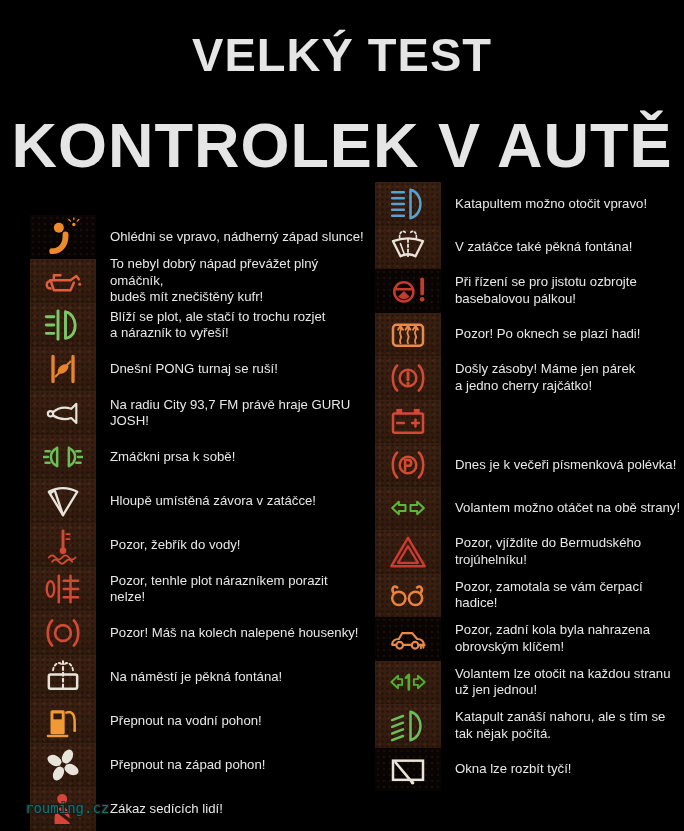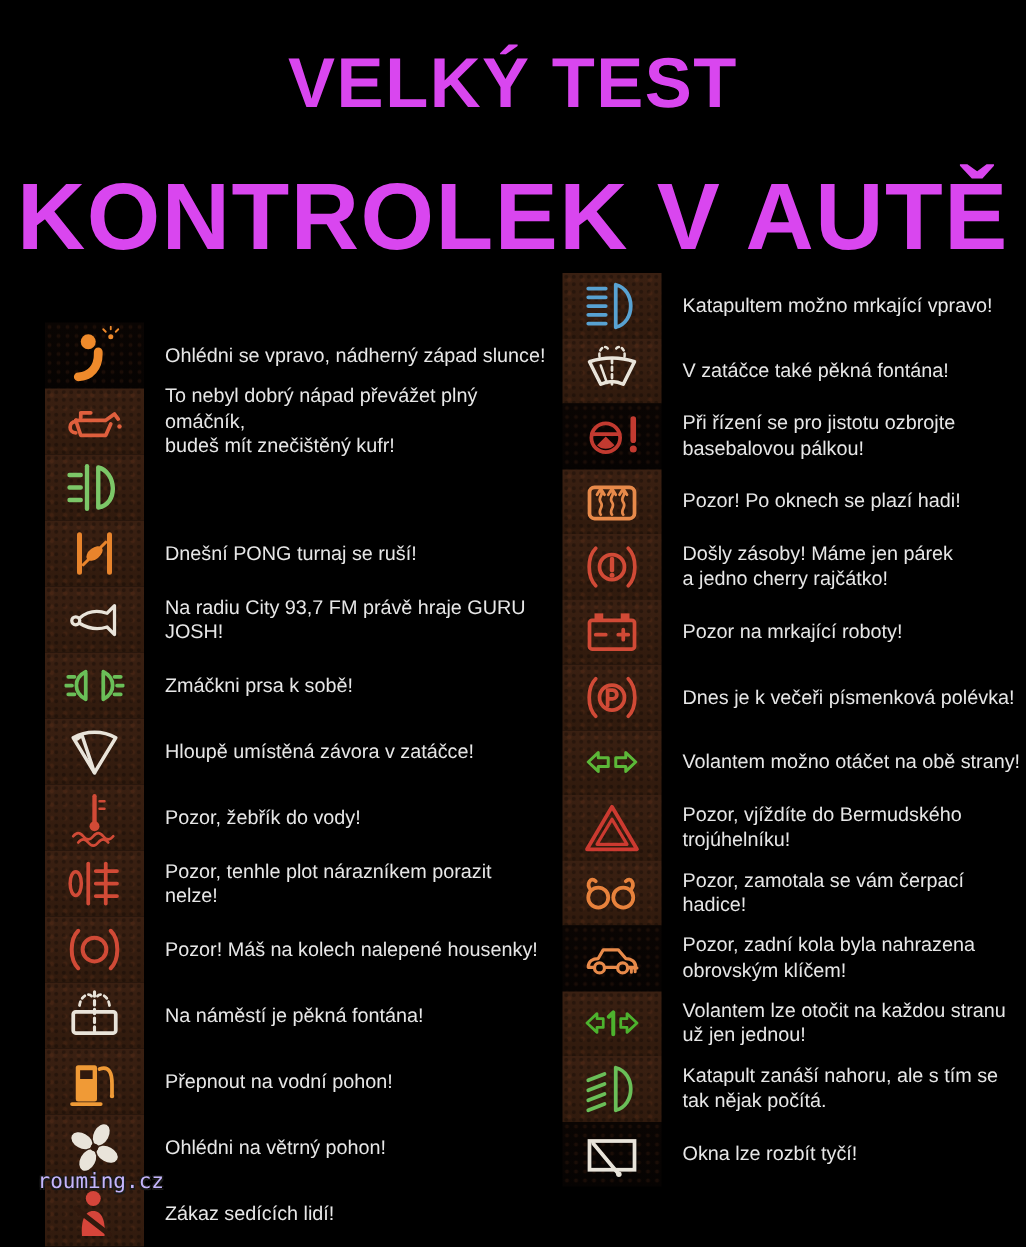"VELKÝ TEST" .title { color: #d946ef -> #e5e5e5 }
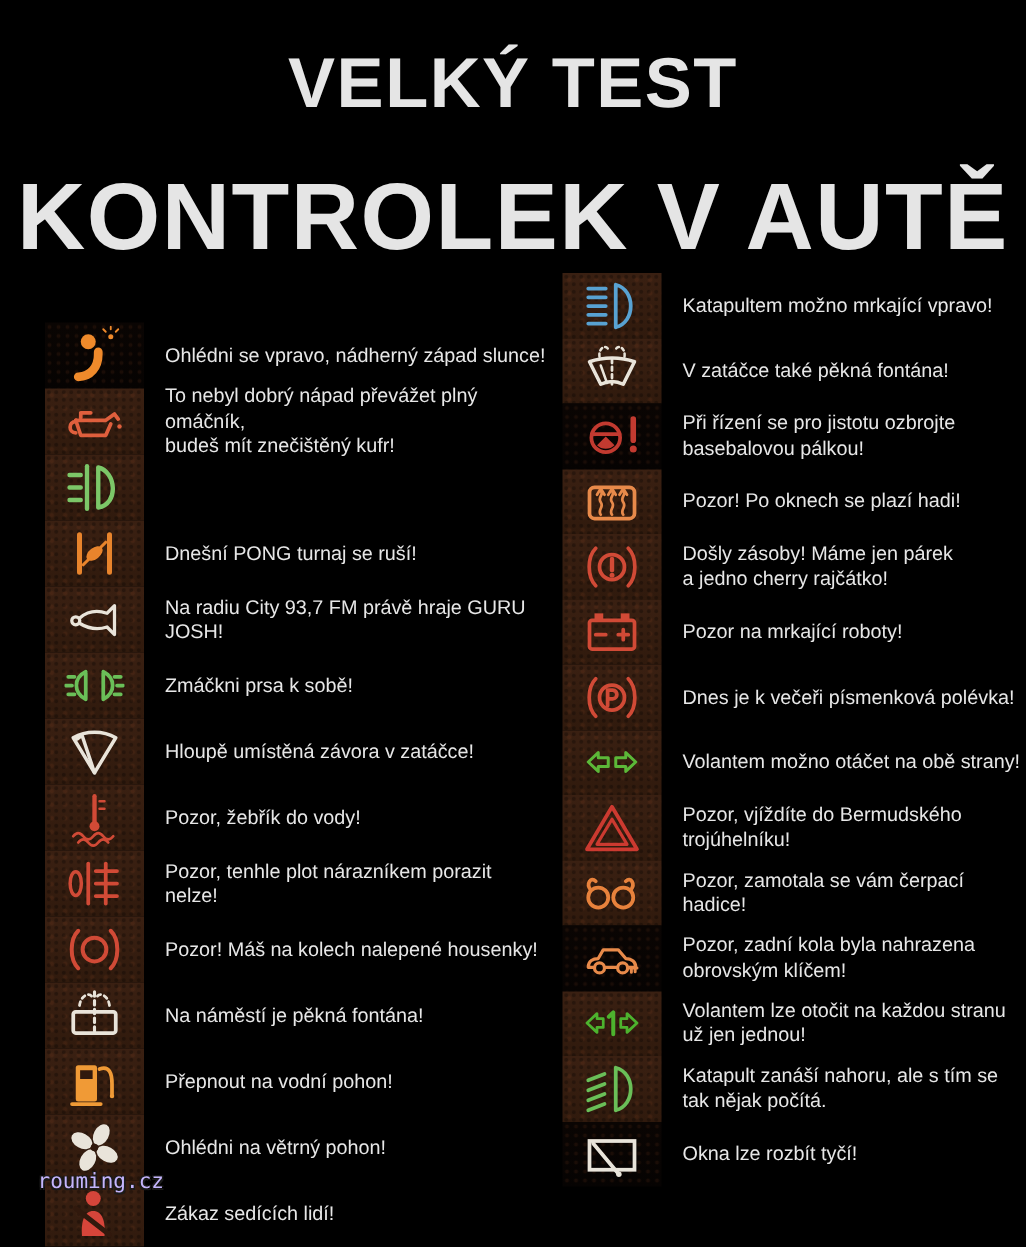"Katapultem možno mrkající vpravo!" div.caption { text: mrkající -> otočit }
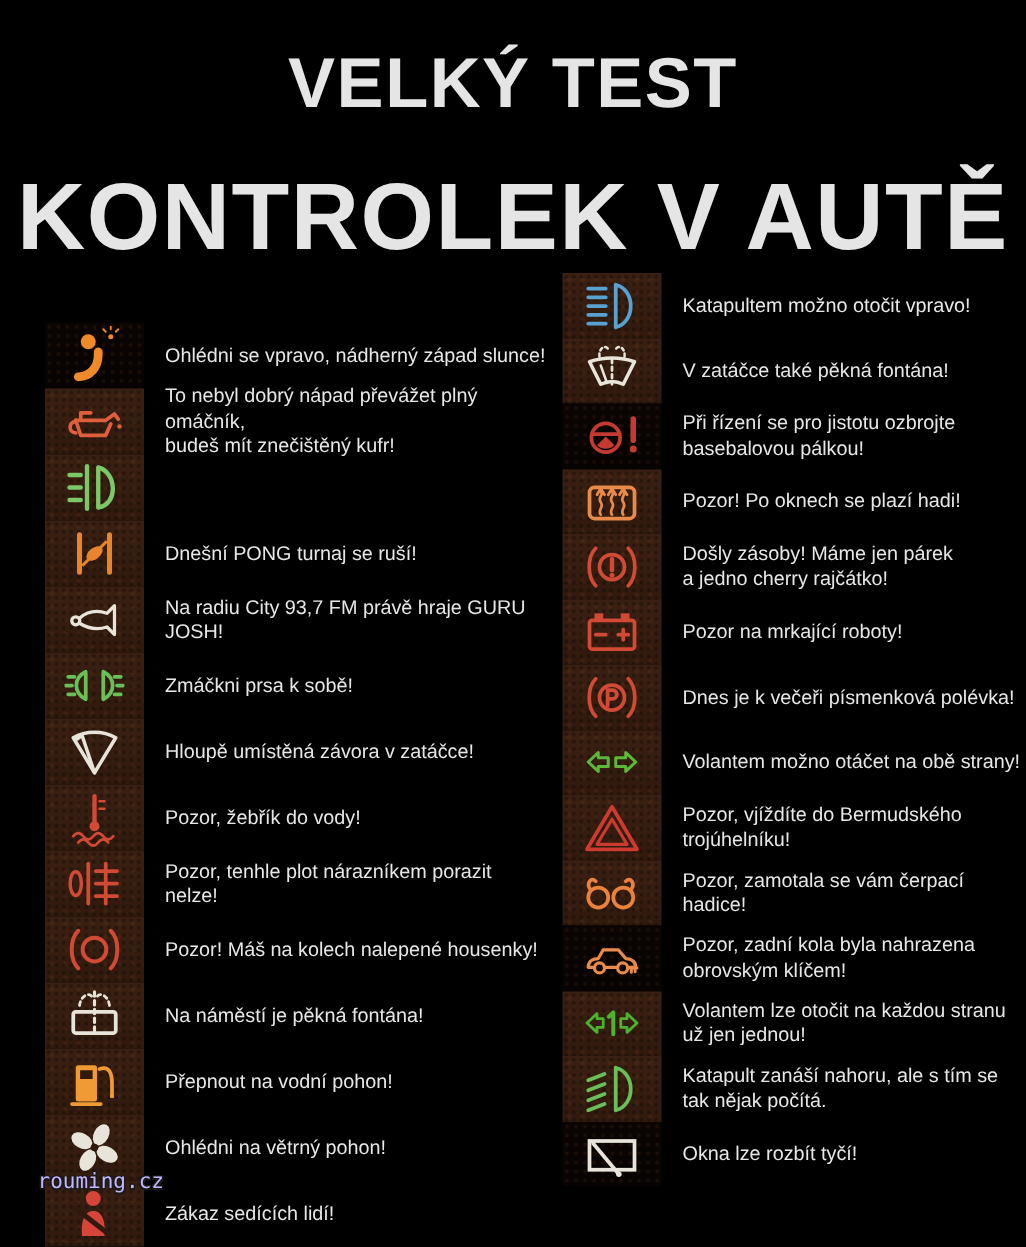"Blíží se plot, ale stačí" div.caption { html: none -> <div>Blíží se plot, ale stačí to trochu rozjet a nárazník to vyřeší!</div> }
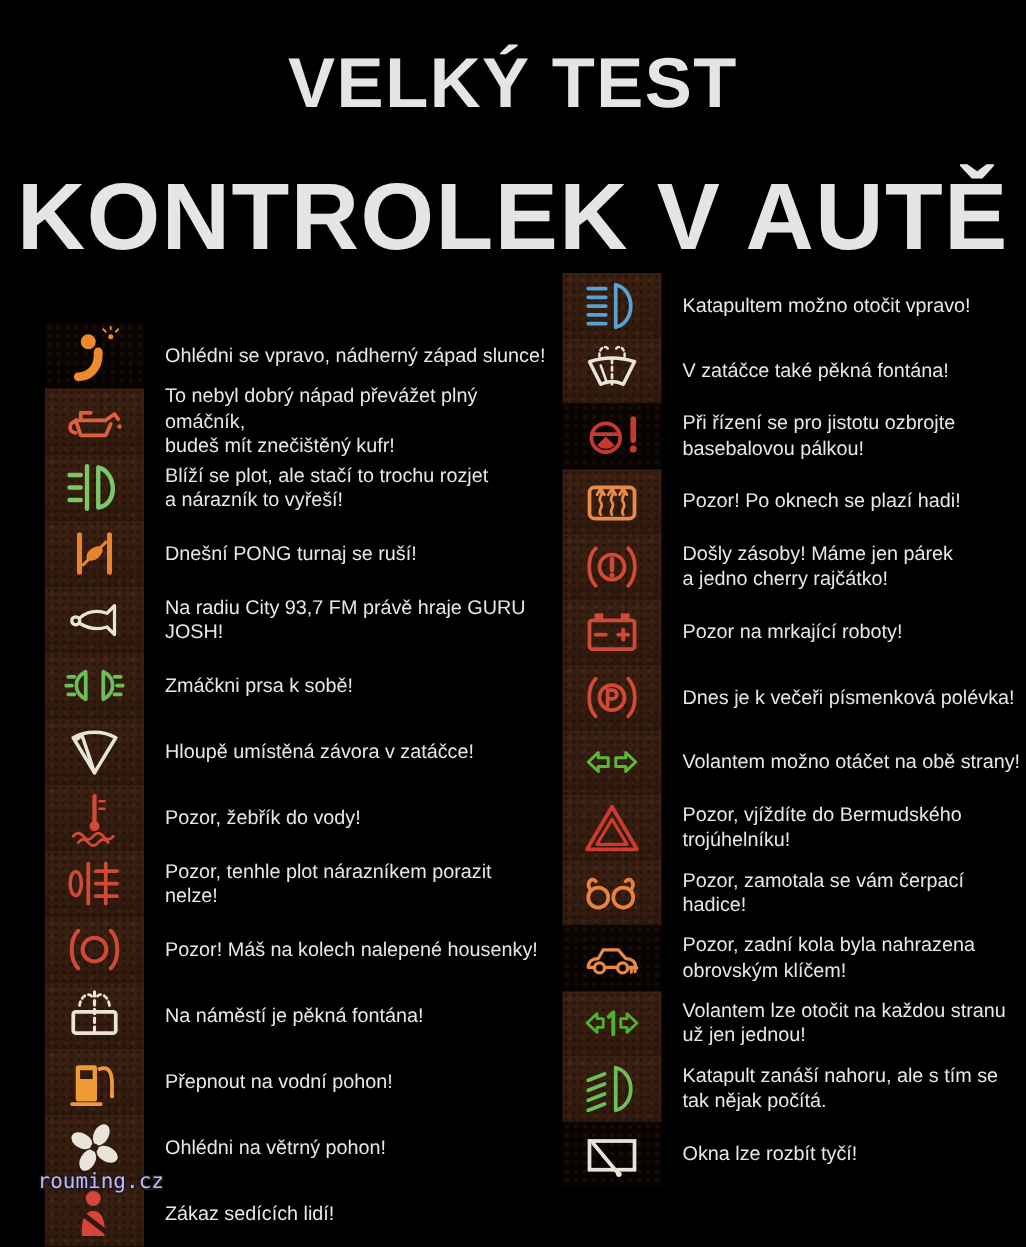"Pozor na mrkající roboty!" div.caption { html: <div>Pozor na mrkající roboty!</div> -> none }
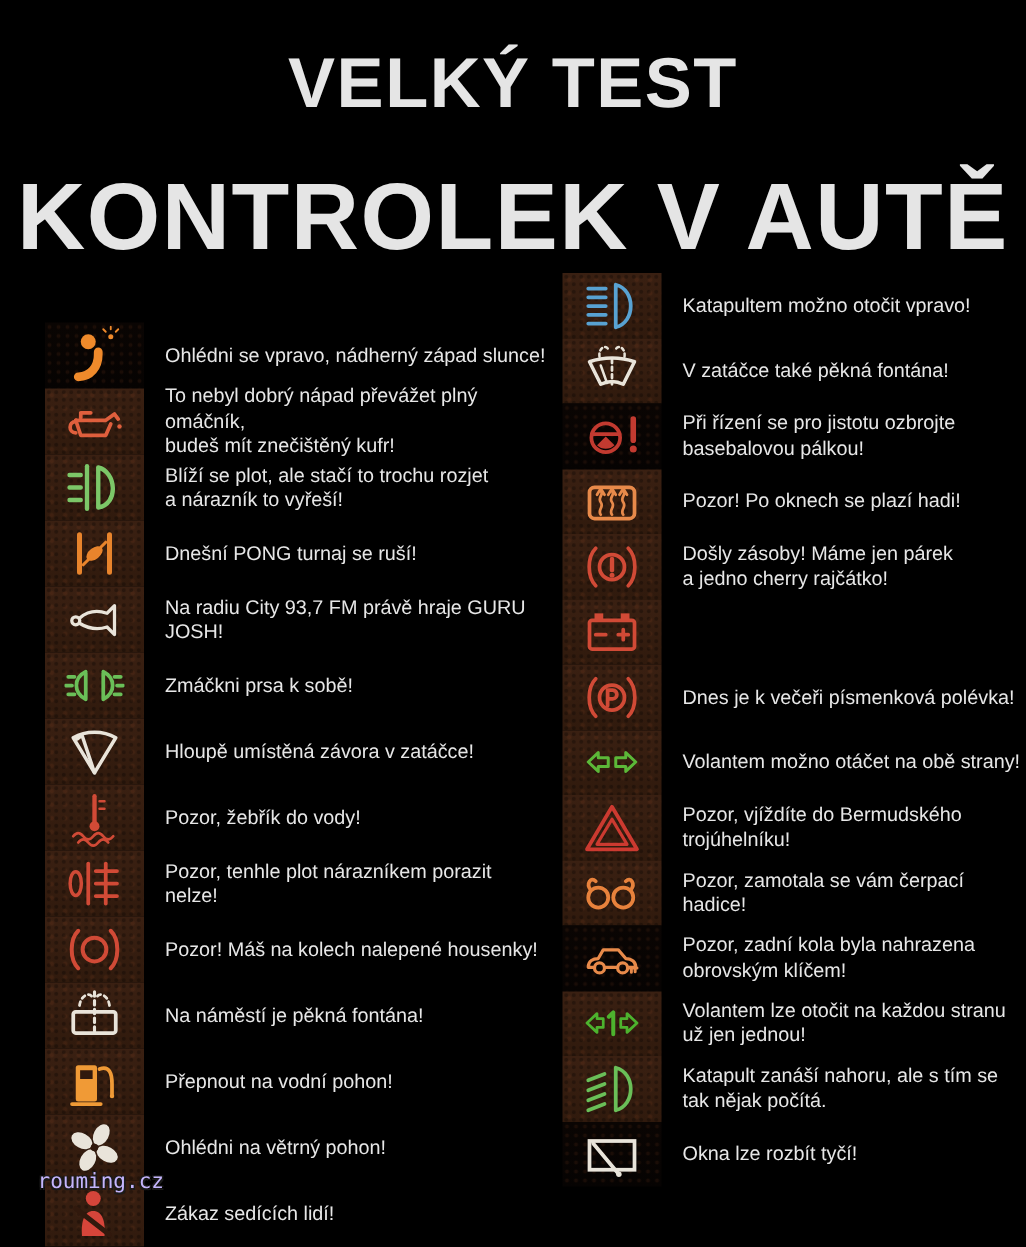"Ohlédni na větrný pohon!" div.caption { text: Ohlédni na větrný -> Přepnout na západ }
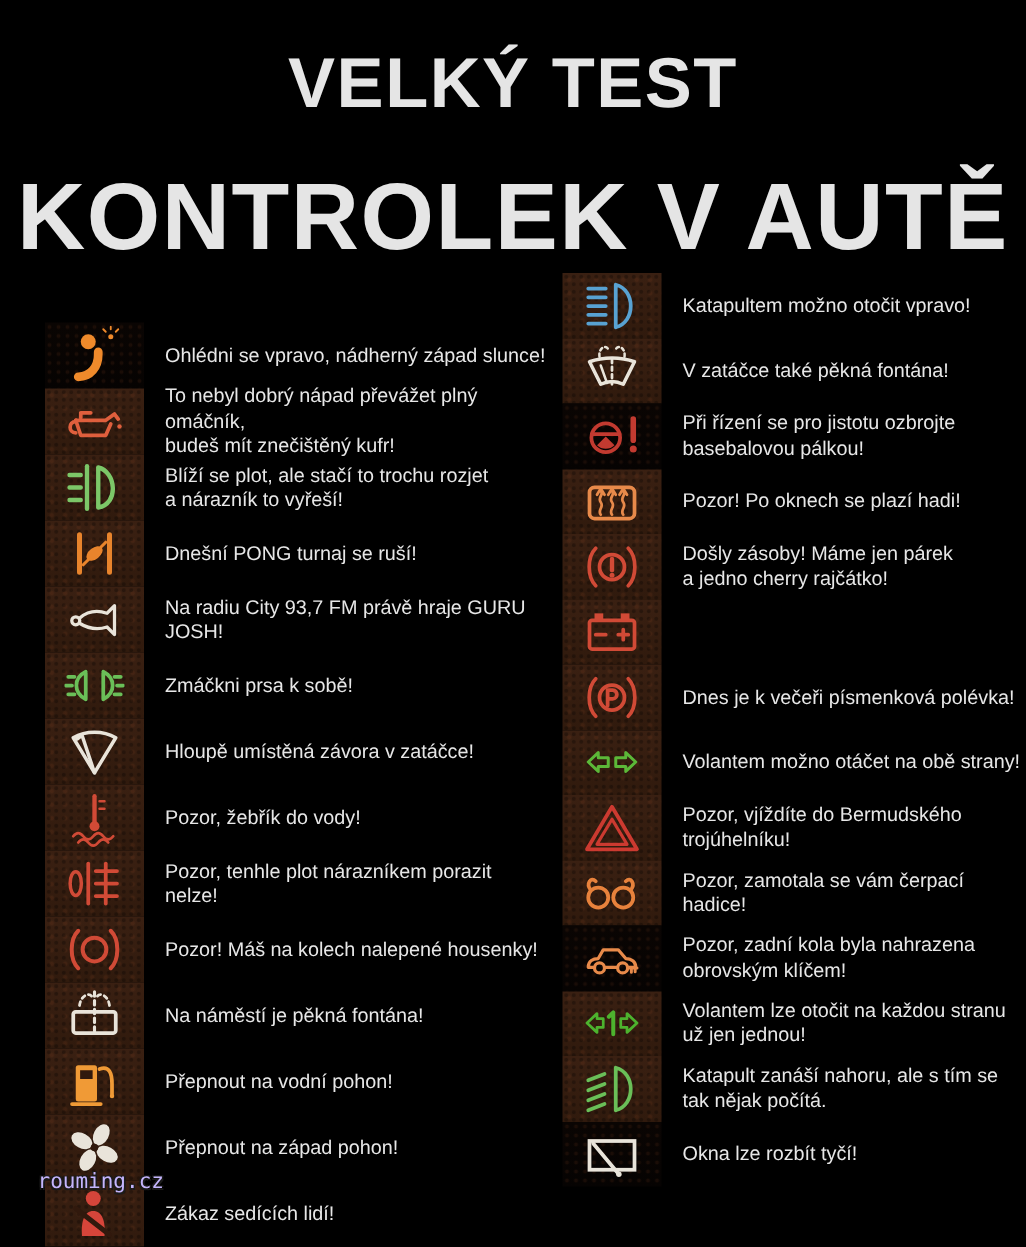"rouming.cz" .watermark { color: #c4b5fd -> #0f766e; top: 780px -> 800px }
